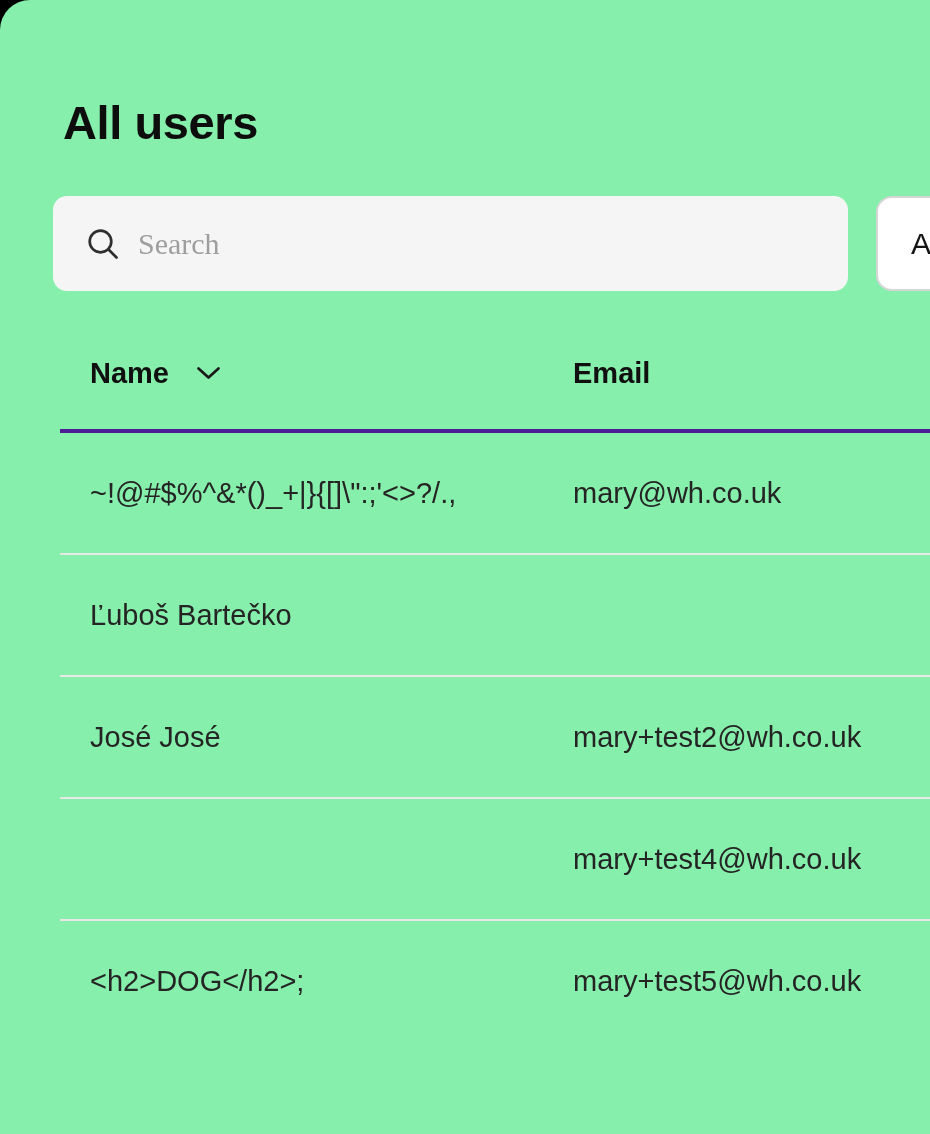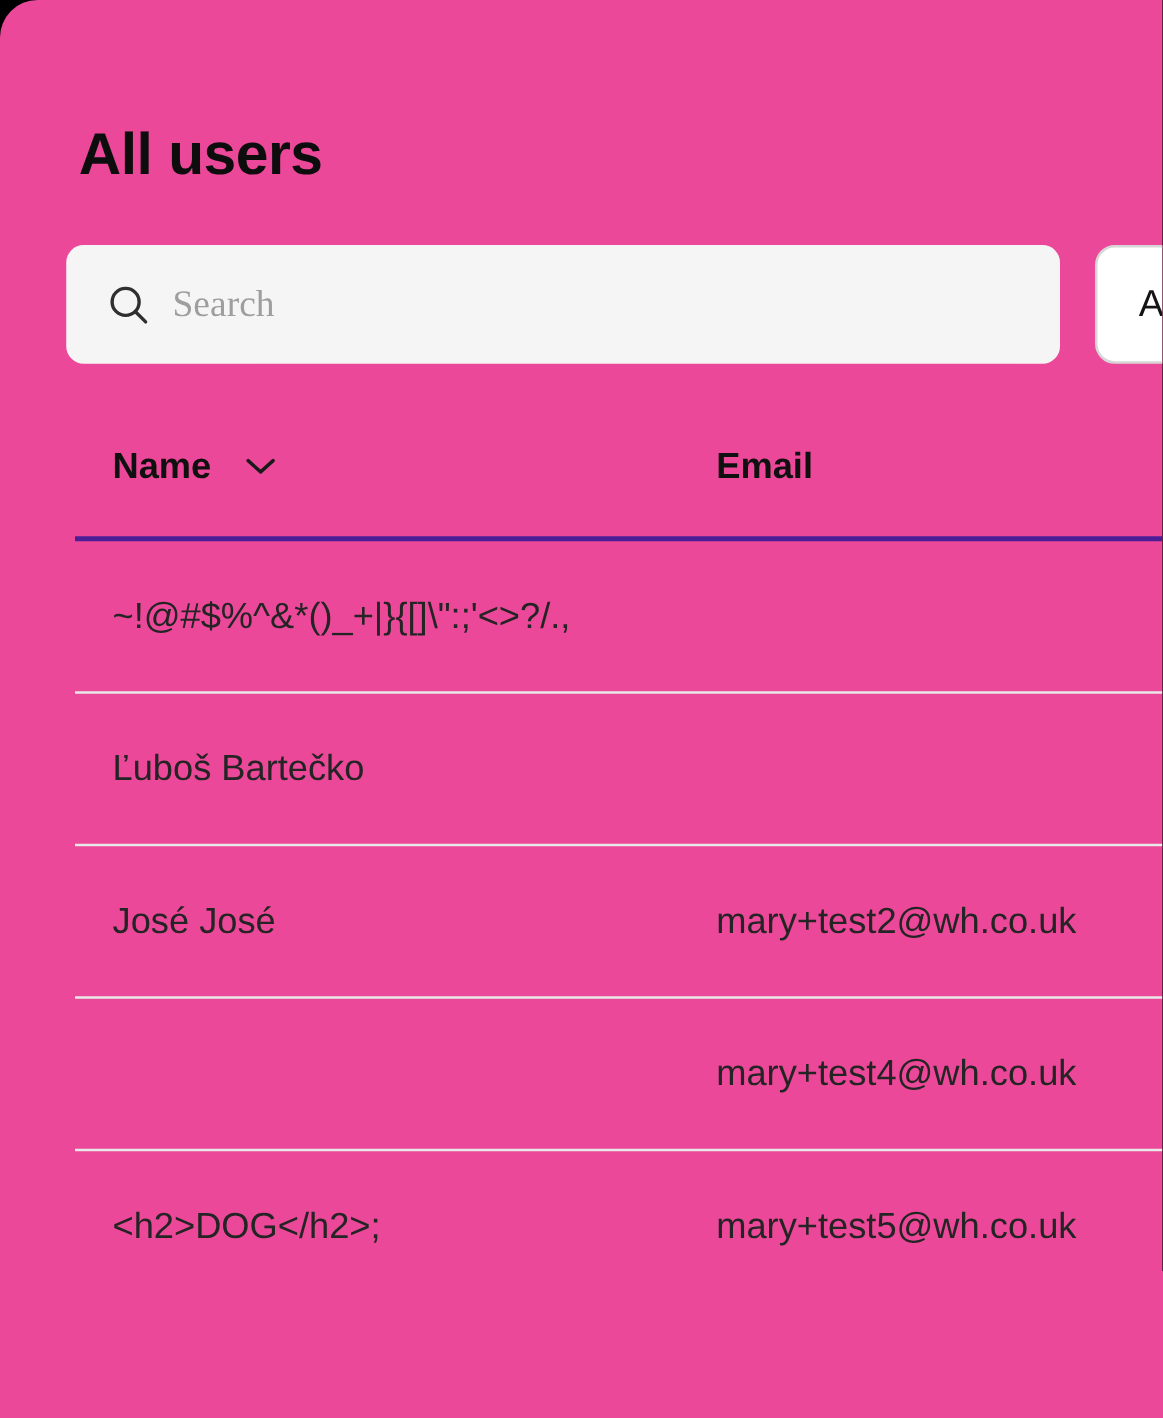"All users" .page { background: #ec4899 -> #86efac }
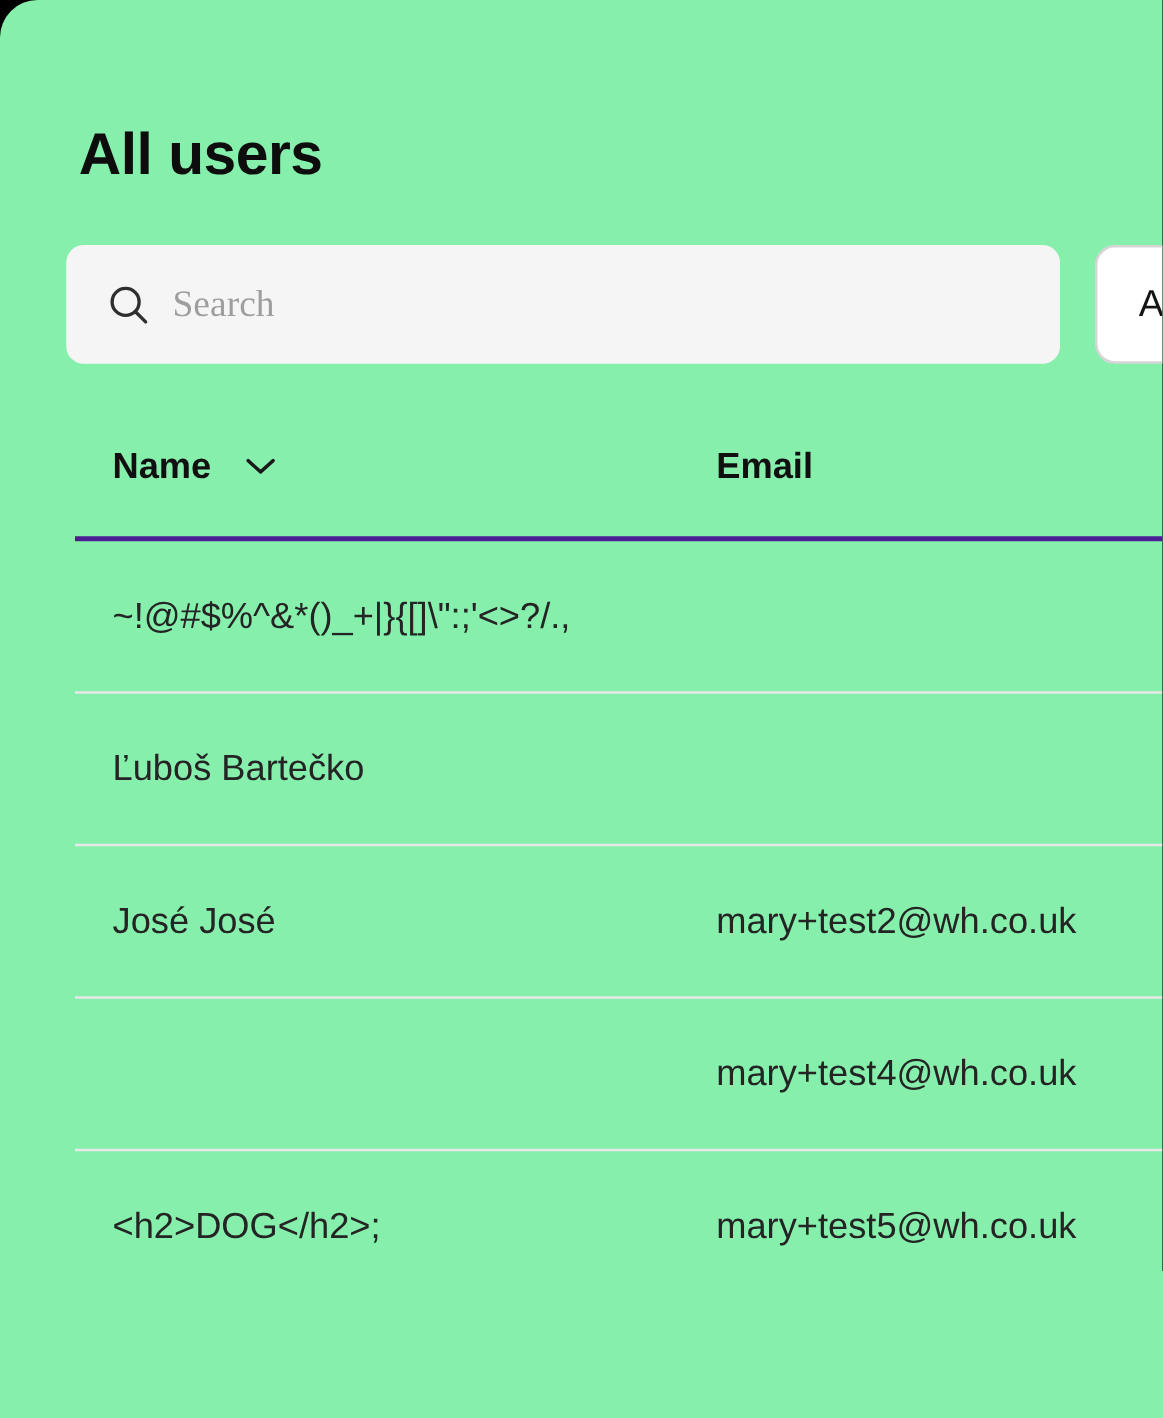"mary@wh.co.uk" div.col-email { html: none -> <div>mary@wh.co.uk</div> }
